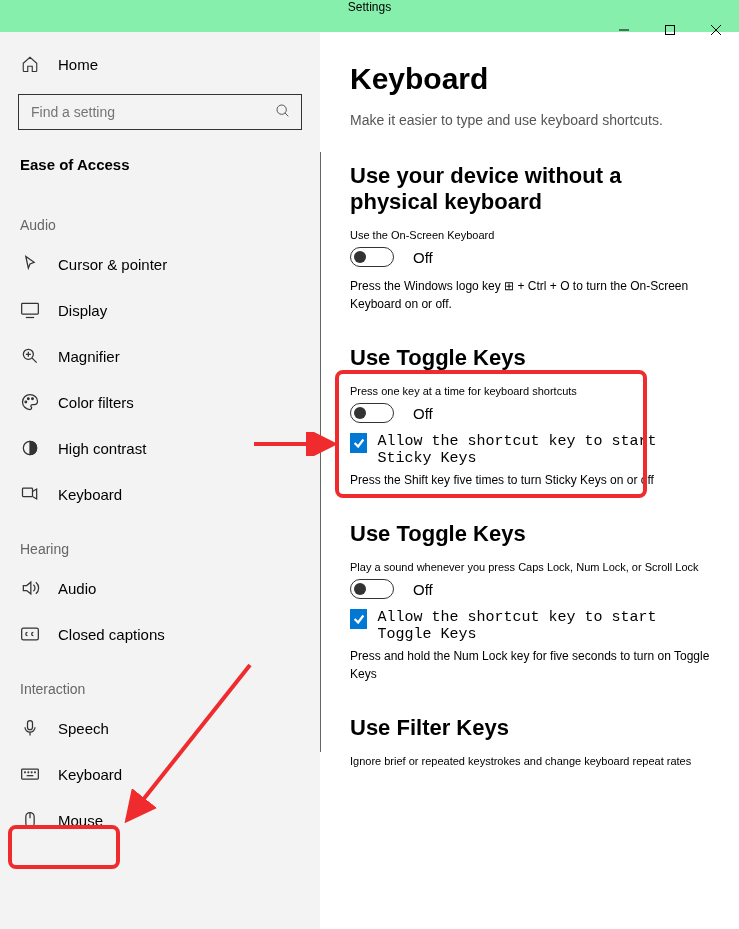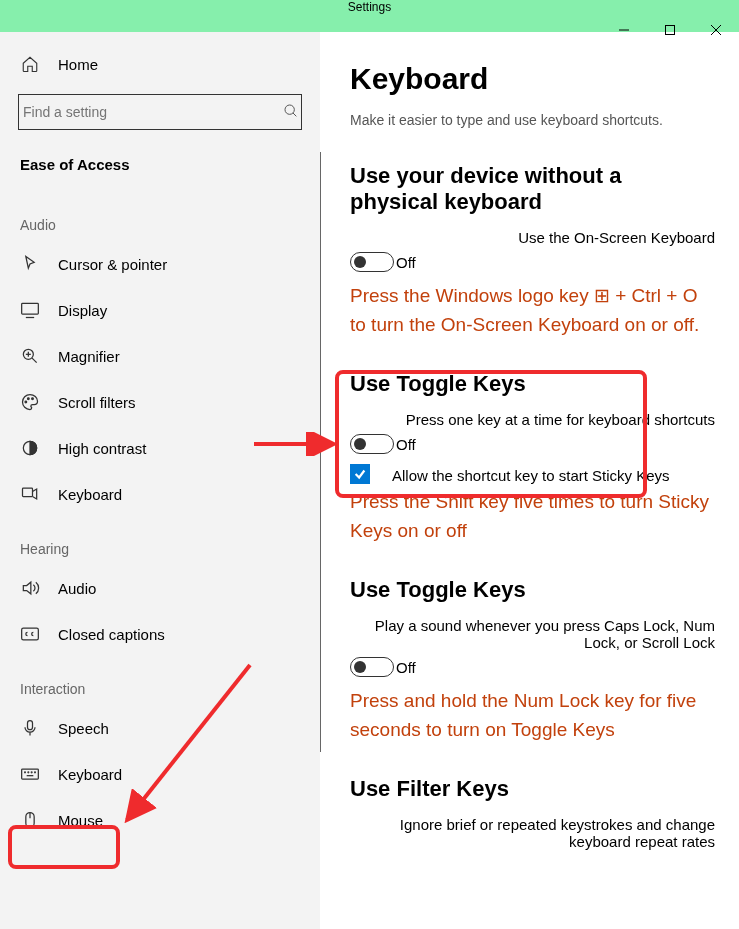"Find a setting" .search-box { padding: 0 2px -> 0 10px }
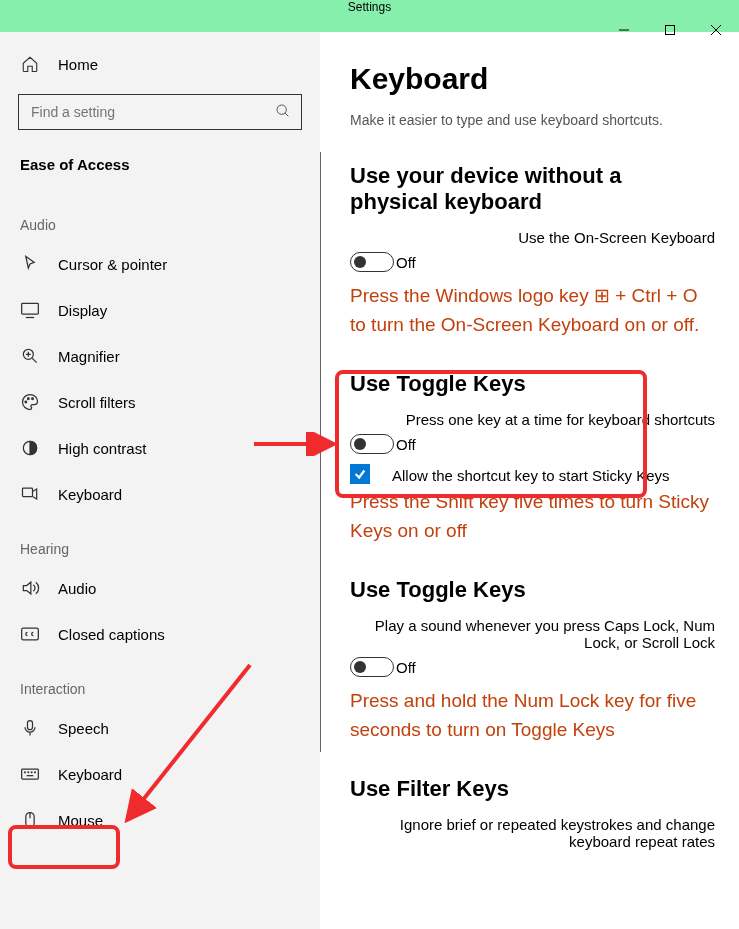"Use the On-Screen Keyboard" .body-label { font-size: 15px -> 11px; text-align: right -> none }
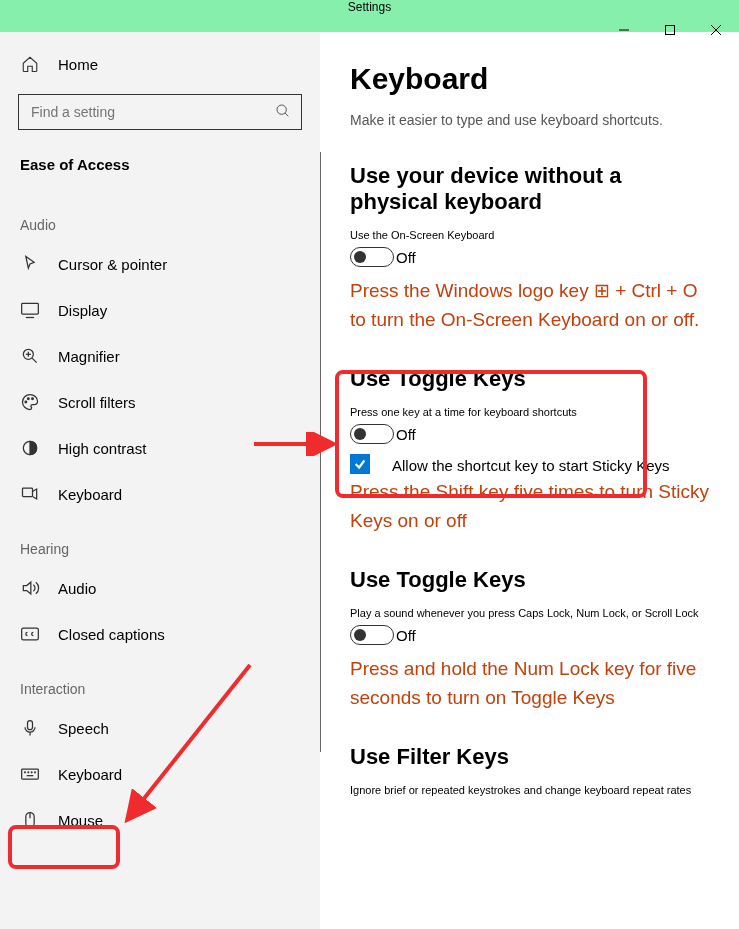"Off" .toggle-row { gap: 2px -> 19px }
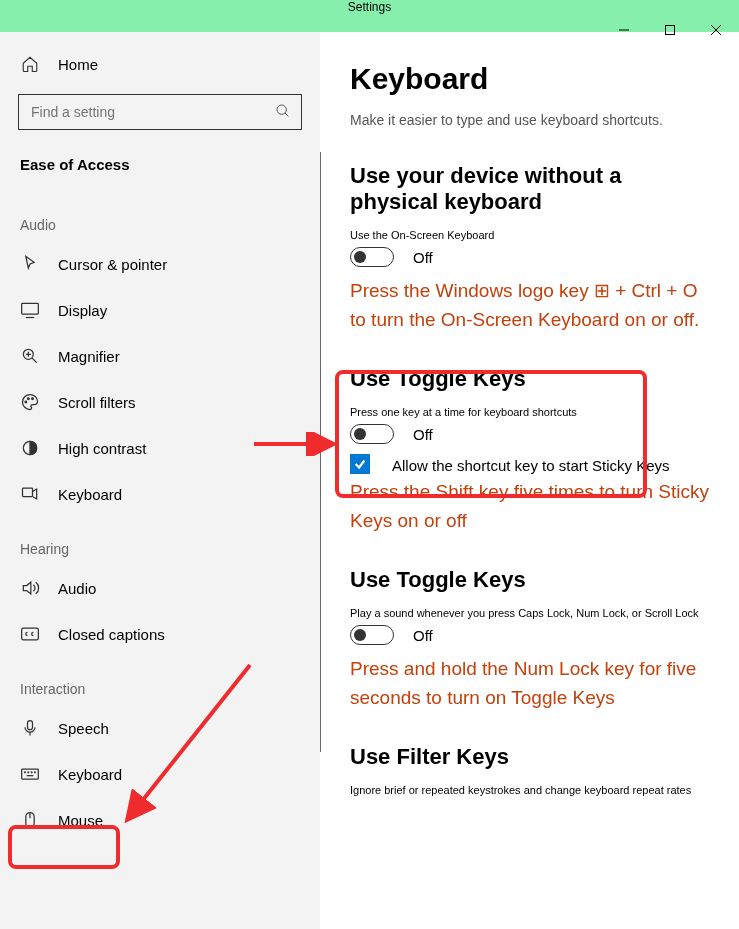"Press the Windows logo key" .hint { color: #c2410c -> #000000; font-size: 19px -> 12px }
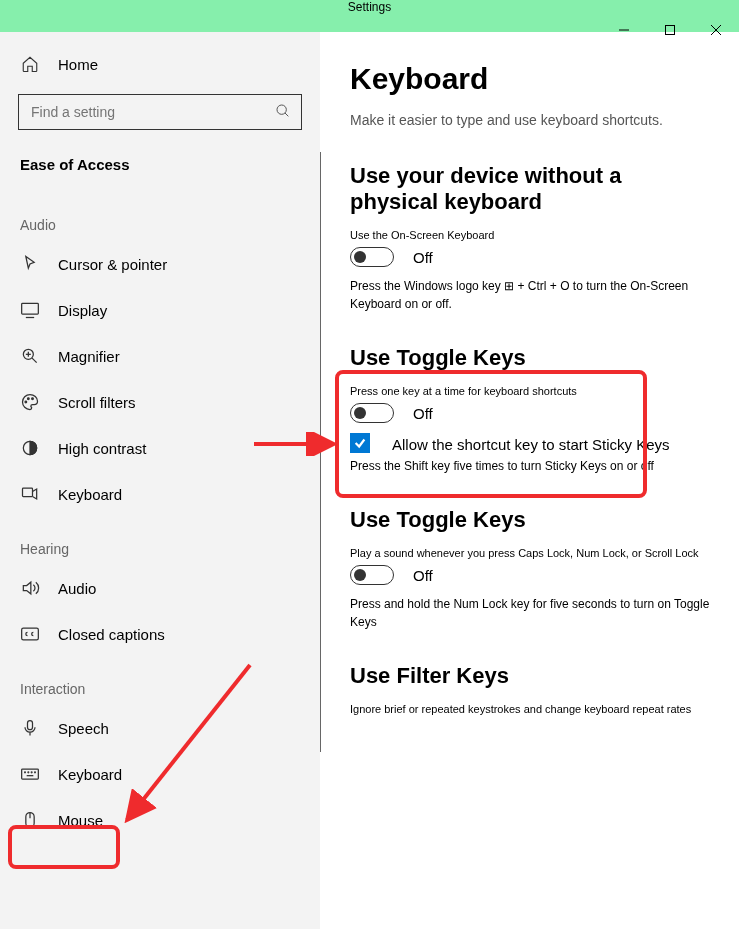"Scroll filters" span { text: Scroll -> Color }
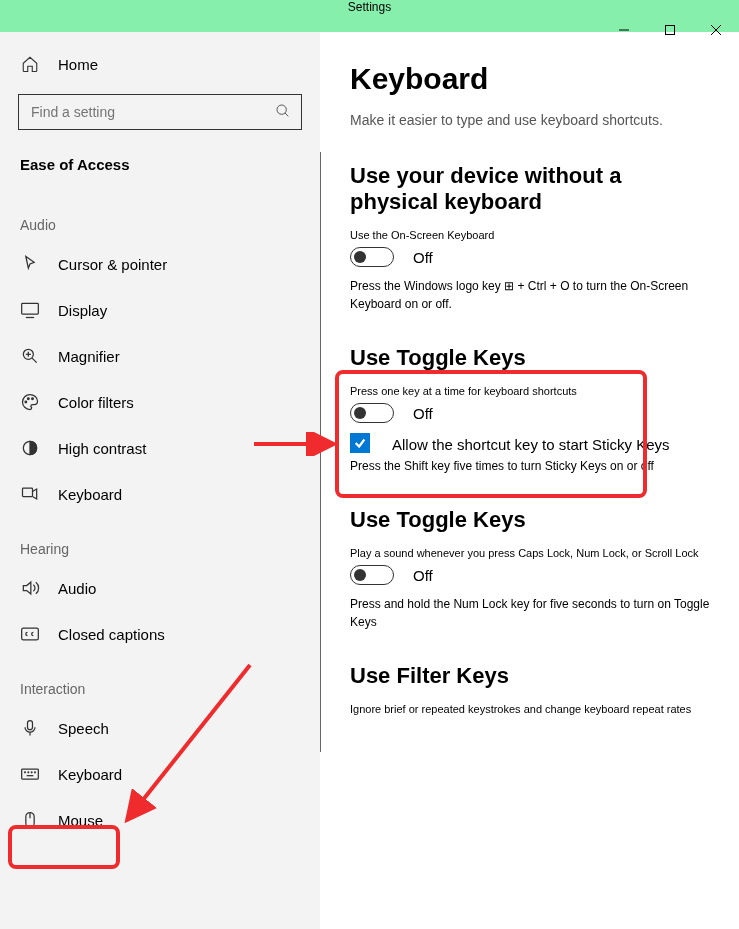"Allow the shortcut key to" .check-row { align-items: flex-end -> flex-start; font-family: none -> Liberation Mono, monospace; gap: 22px -> 10px }
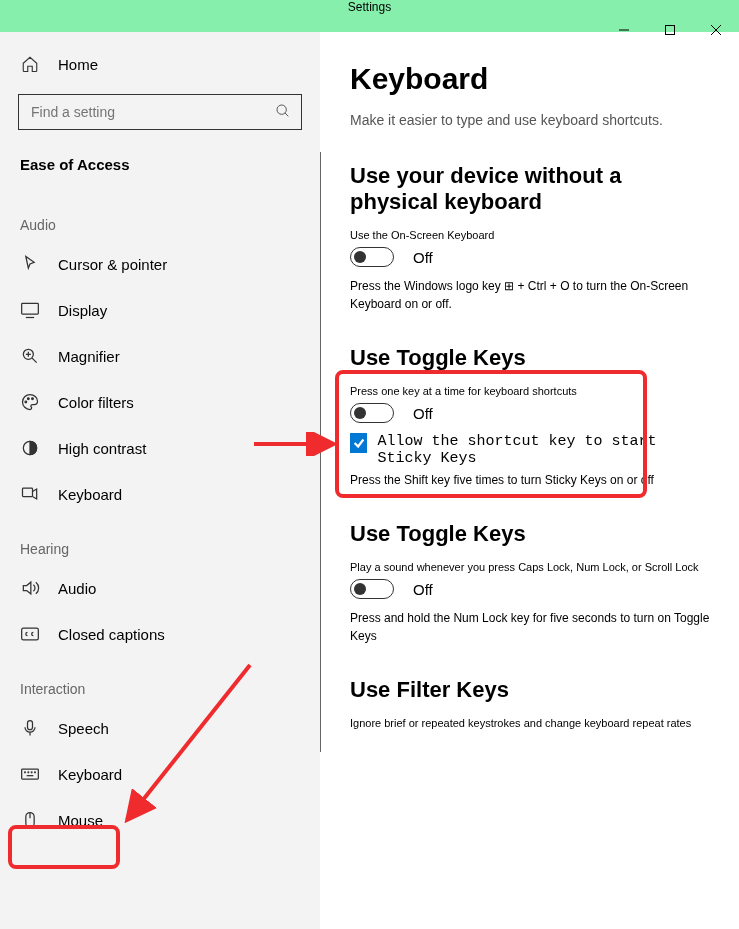"Allow the shortcut key to start Toggle" div.check-row { html: none -> <div> <div> <svg> <polyline></polyline> </svg> </div> <span>Allow the shortcut key to start Toggle Keys</span> </div> }
